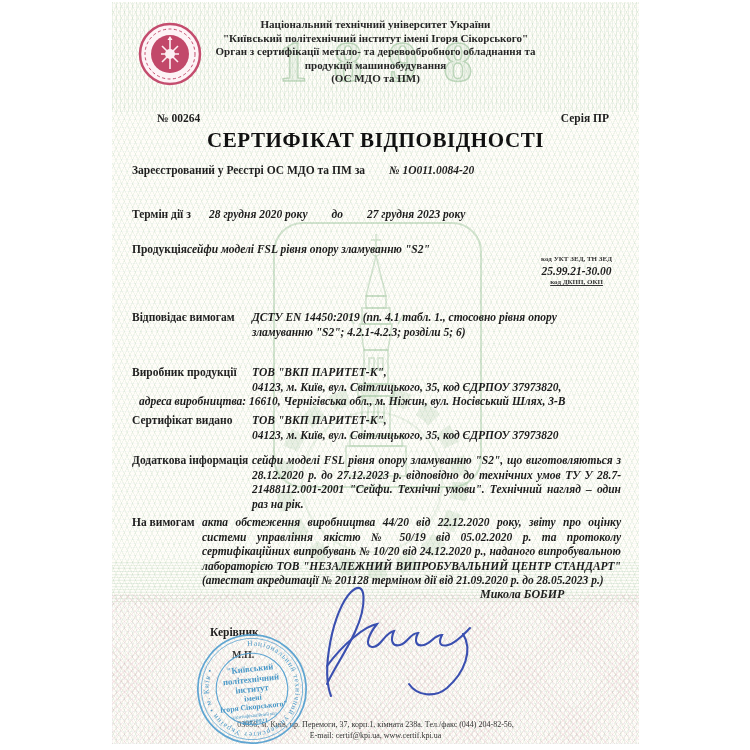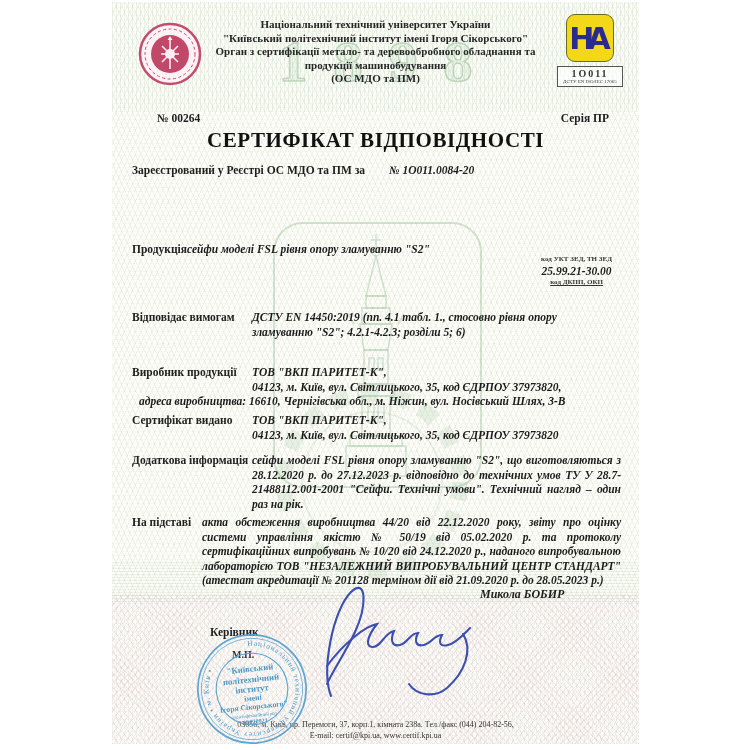"НА" div.naau { html: <div> <div>НА</div> <div> <div>1О011</div> <div>ДСТУ EN ISO/IEC 17065</div> </div> </div> -> none }
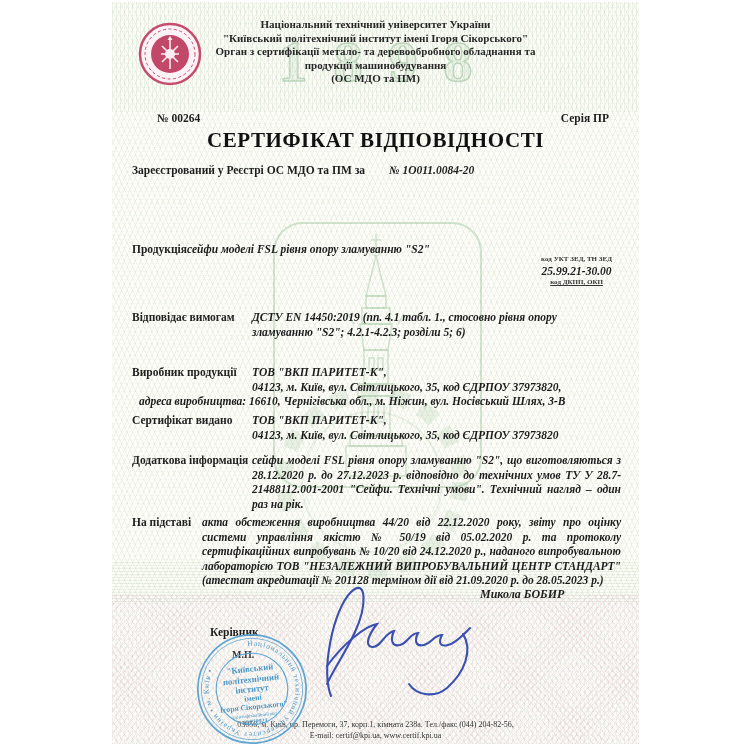"Термін дії з" div.row { html: none -> <div> <span>Термін дії з</span> <span>28 грудня 2020 року</span> <span>до</span> <span>27 грудня 2023 року</span> </div> }
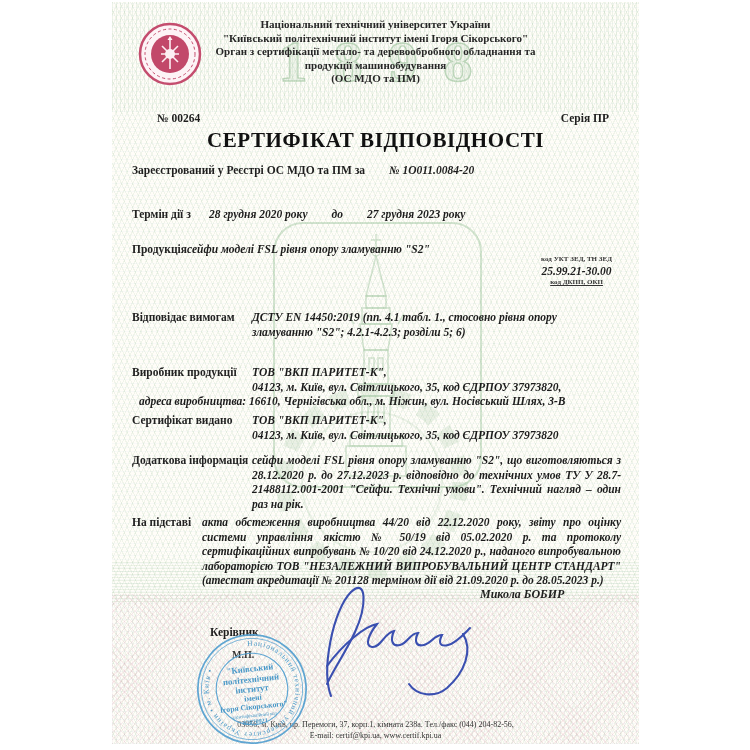"На підставі" span.lbl { text: підставі -> вимогам }
